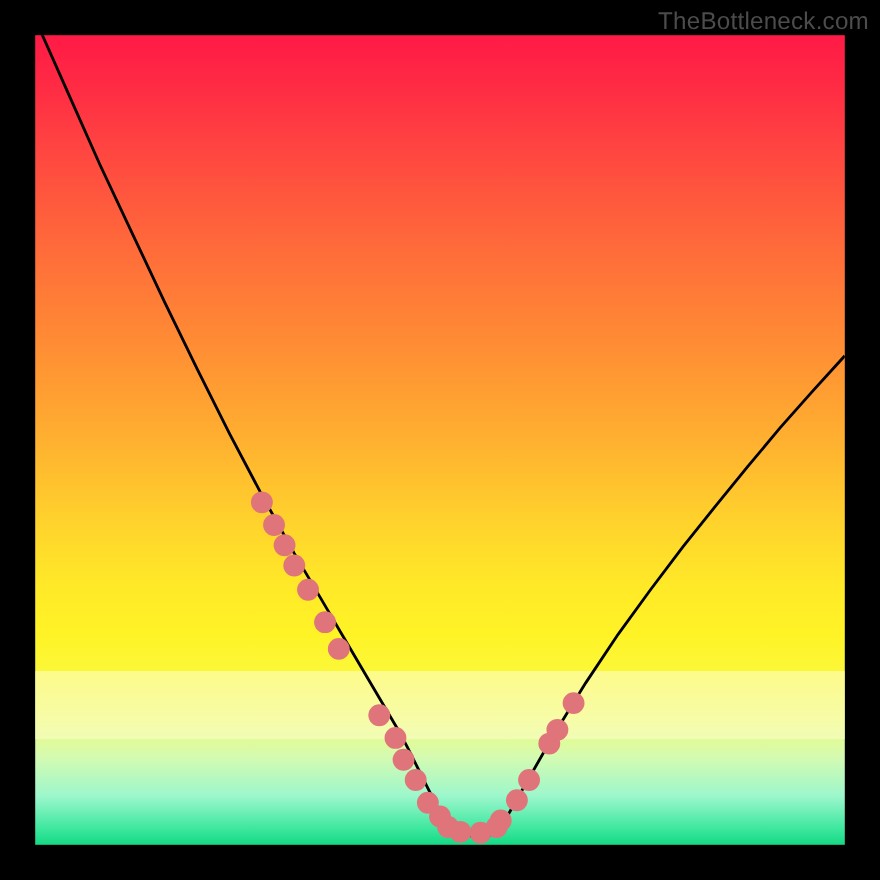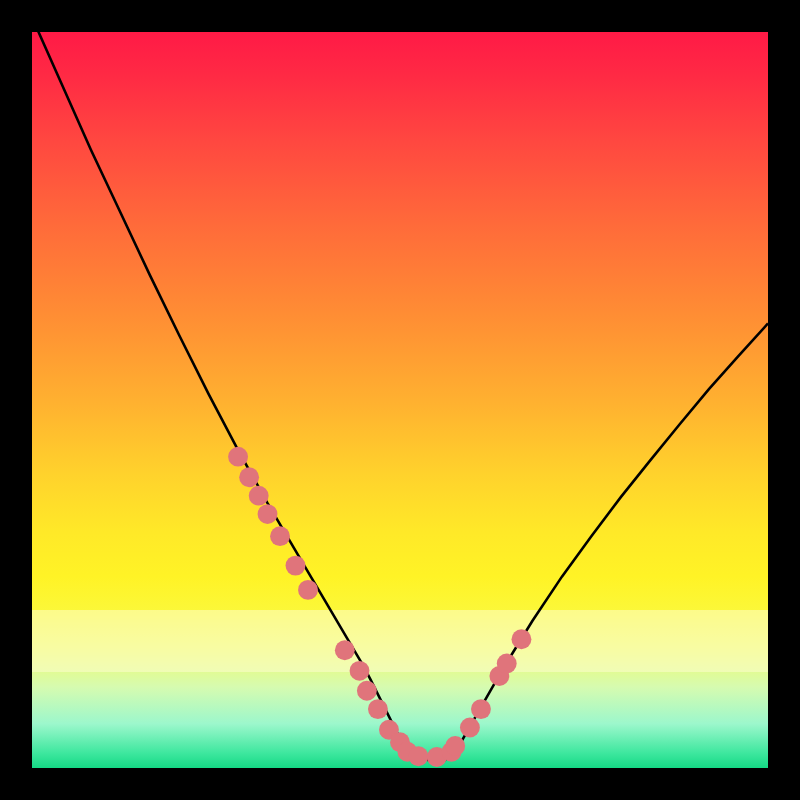"TheBottleneck.com" div.watermark { html: none -> <div>TheBottleneck.com</div> }
